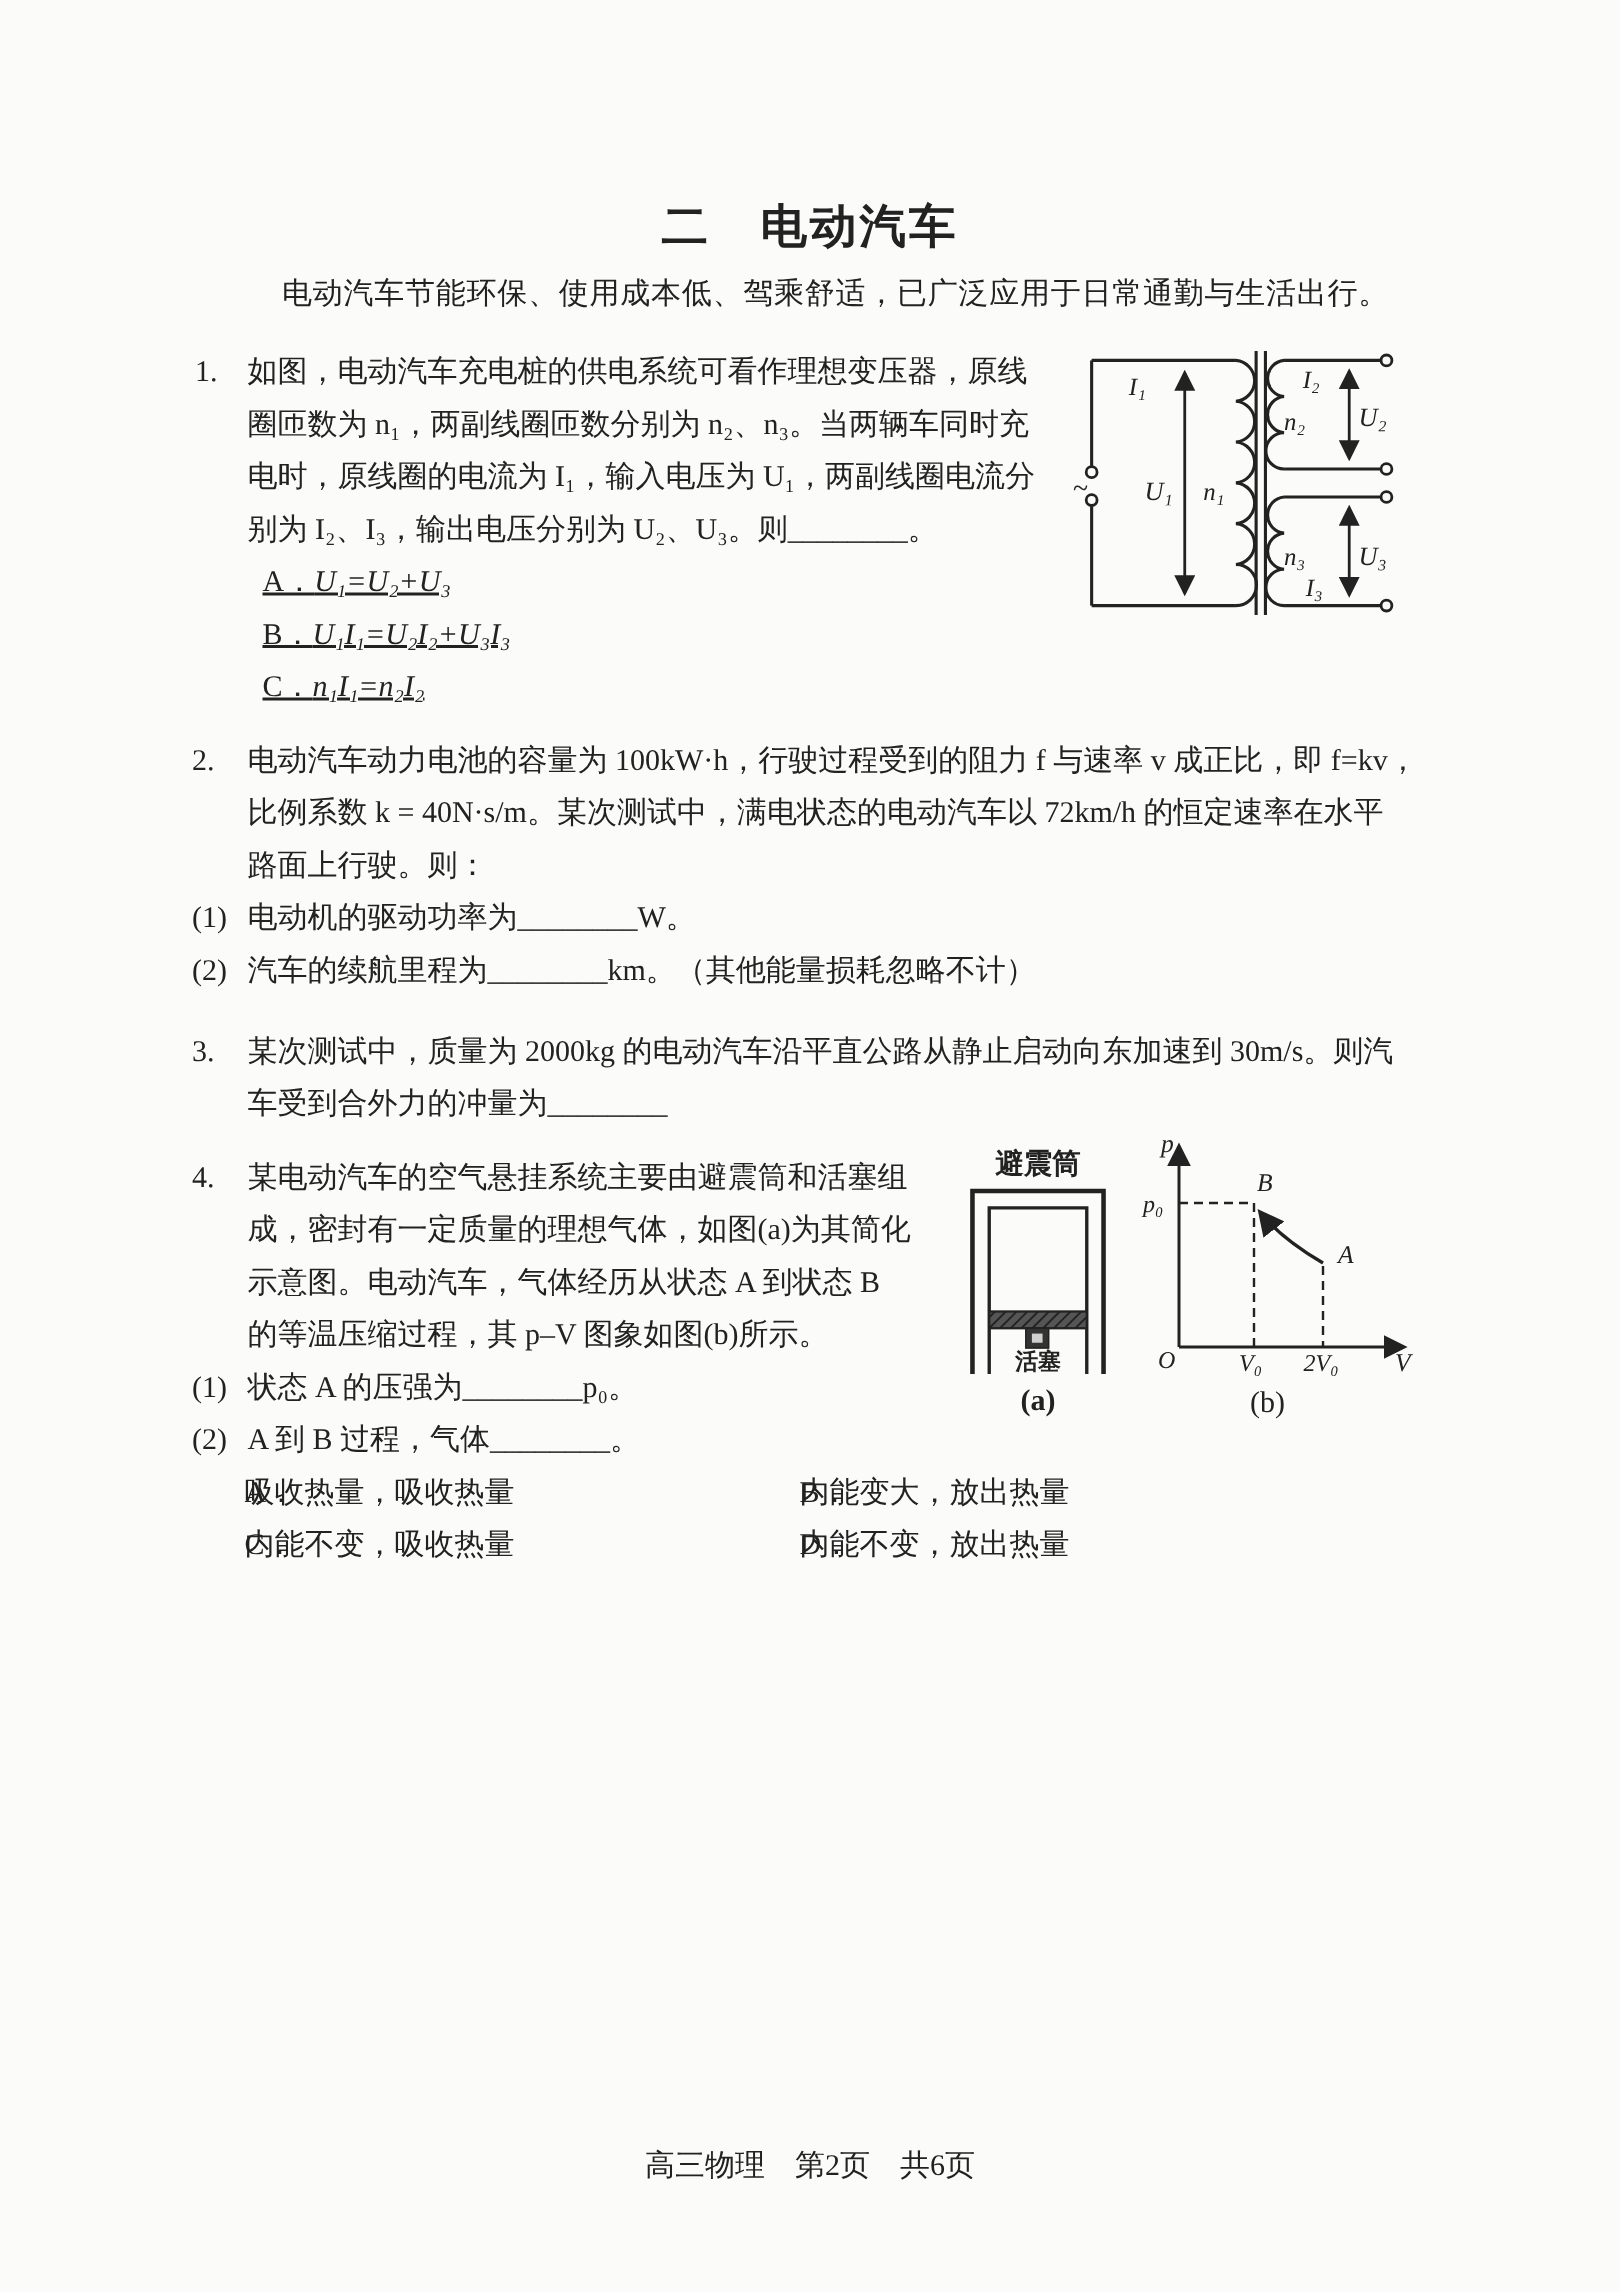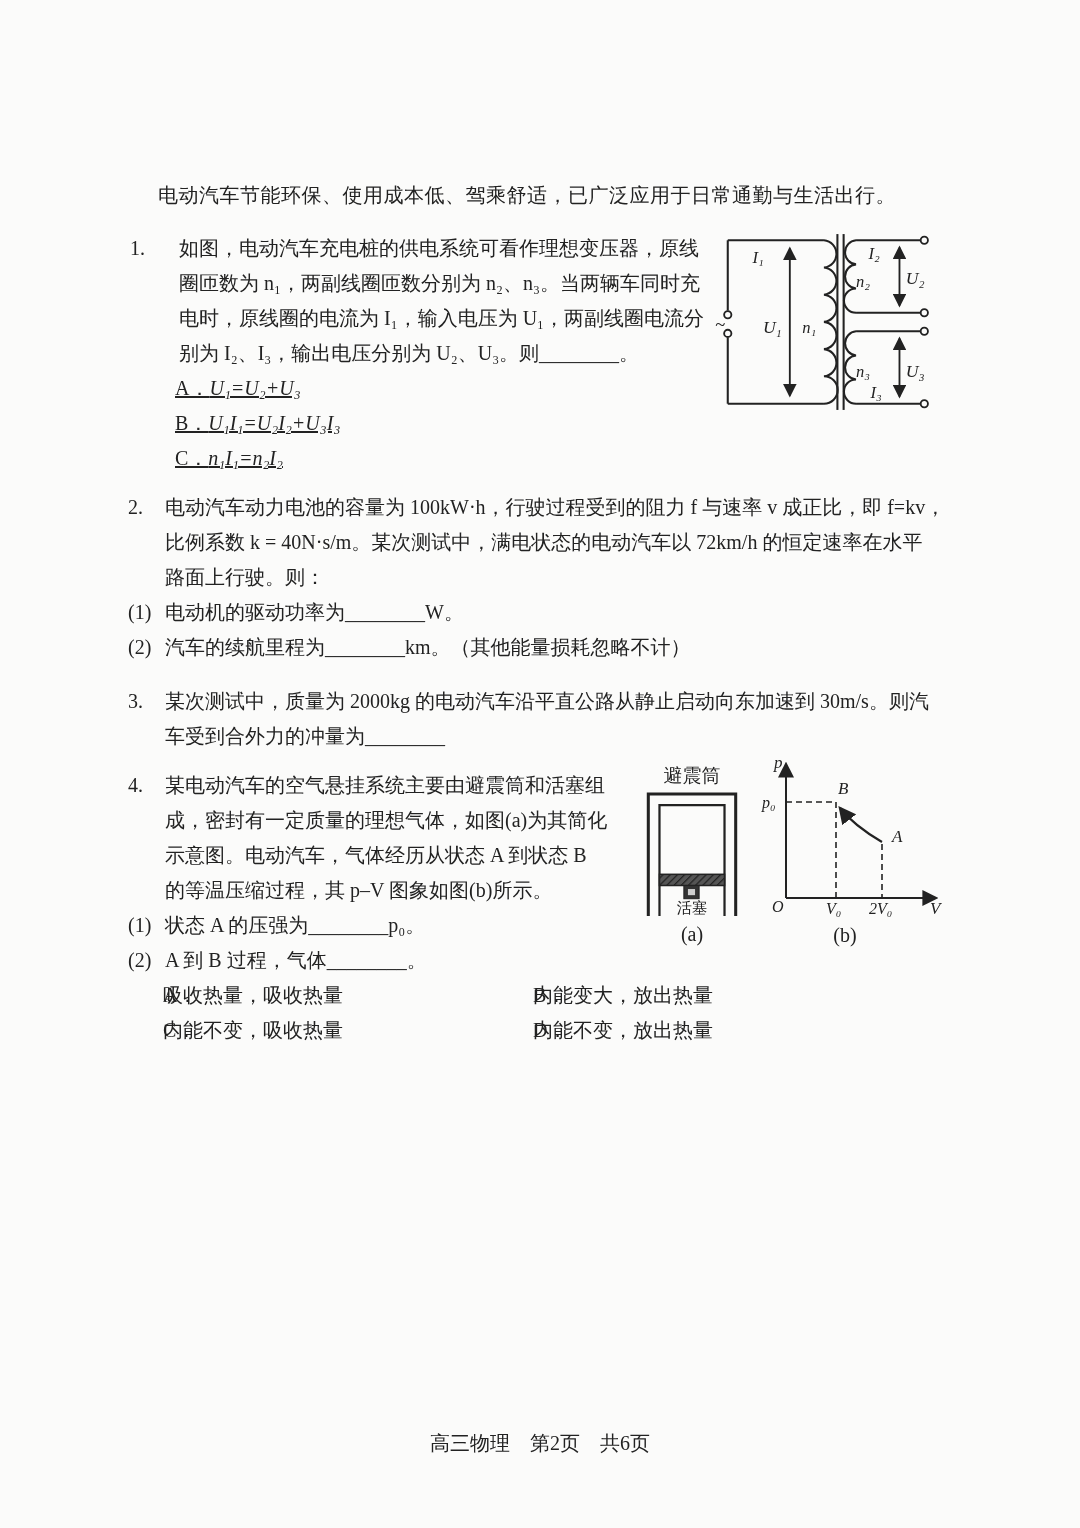"二 电动汽车" div.abs { html: none -> <div>二 电动汽车</div> }
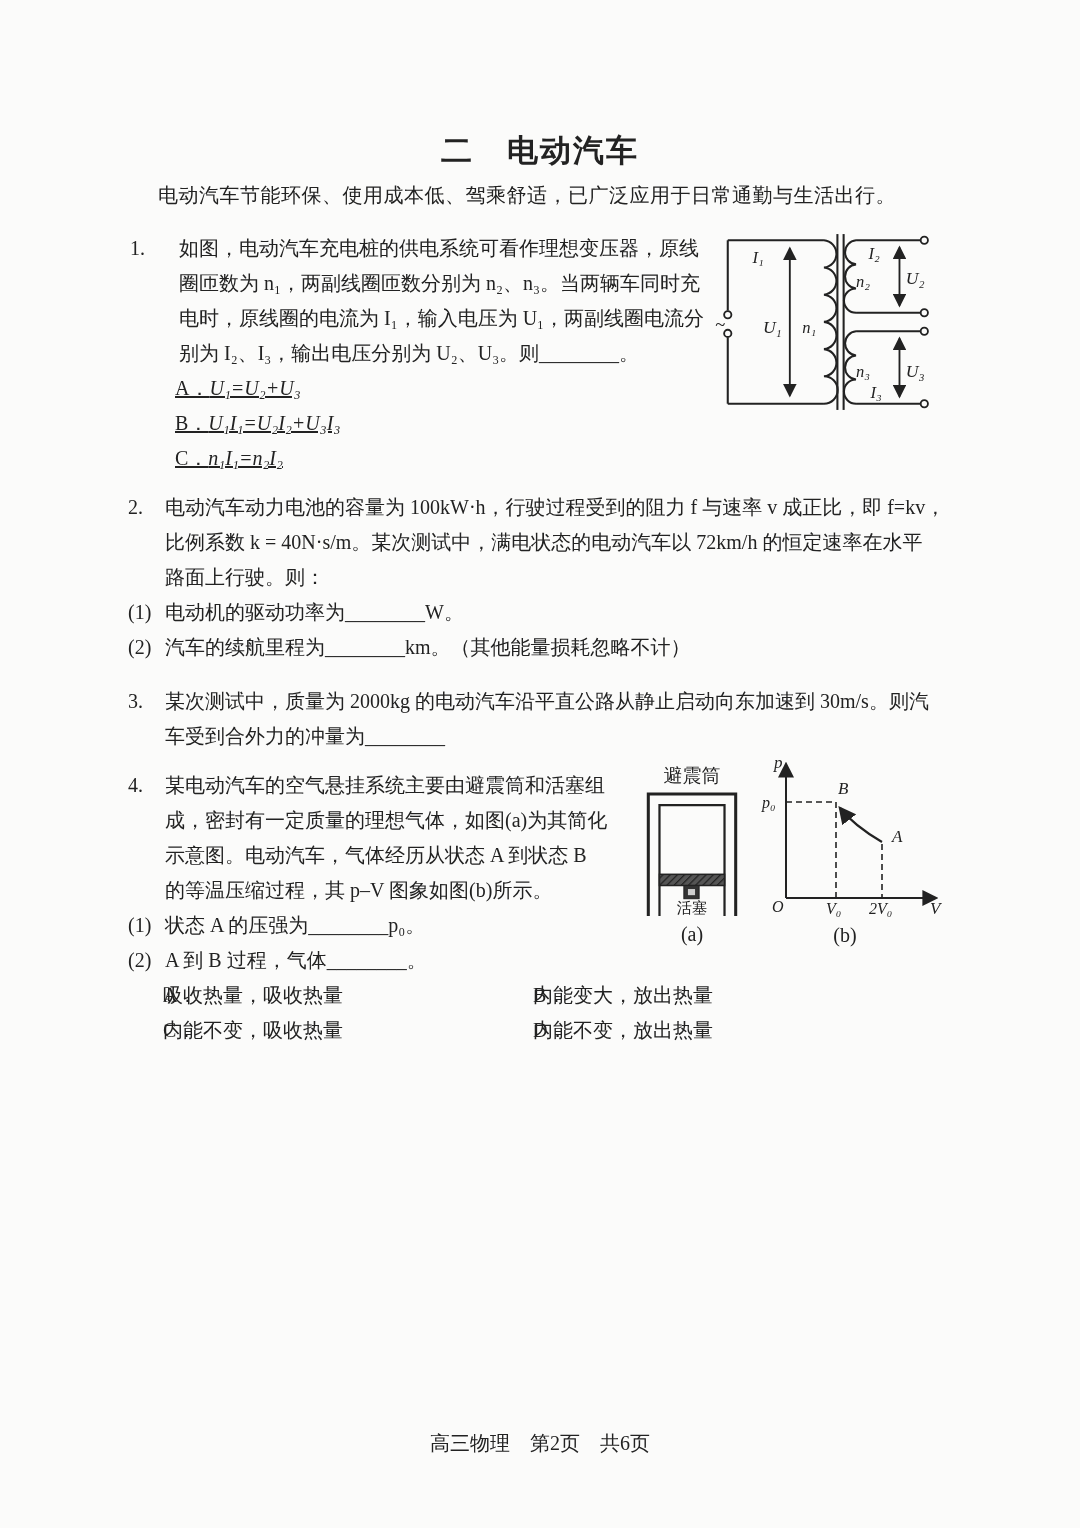"电动汽车节能环保、使用成本低、驾乘舒适，已广泛应用于日常通勤与生活出行。" .intro { left: 158px -> 188px }
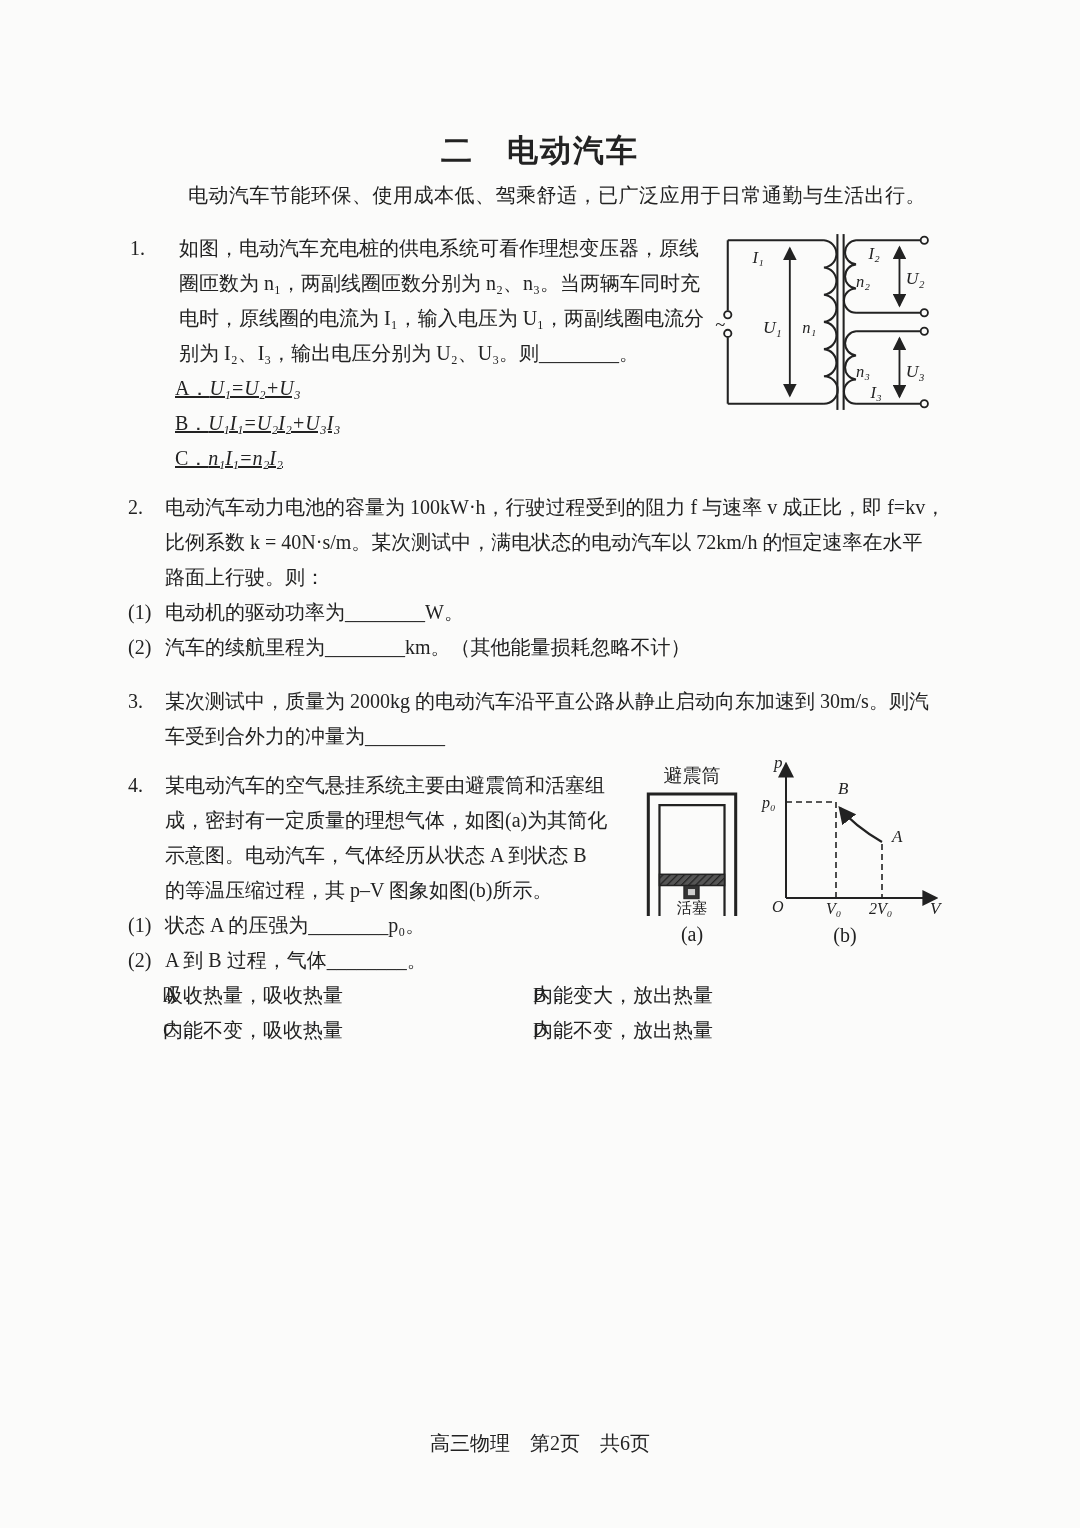"如图，电动汽车充电桩的供电系统可看作理想变压器，原线" .ind35 { margin-left: 49px -> 35px }
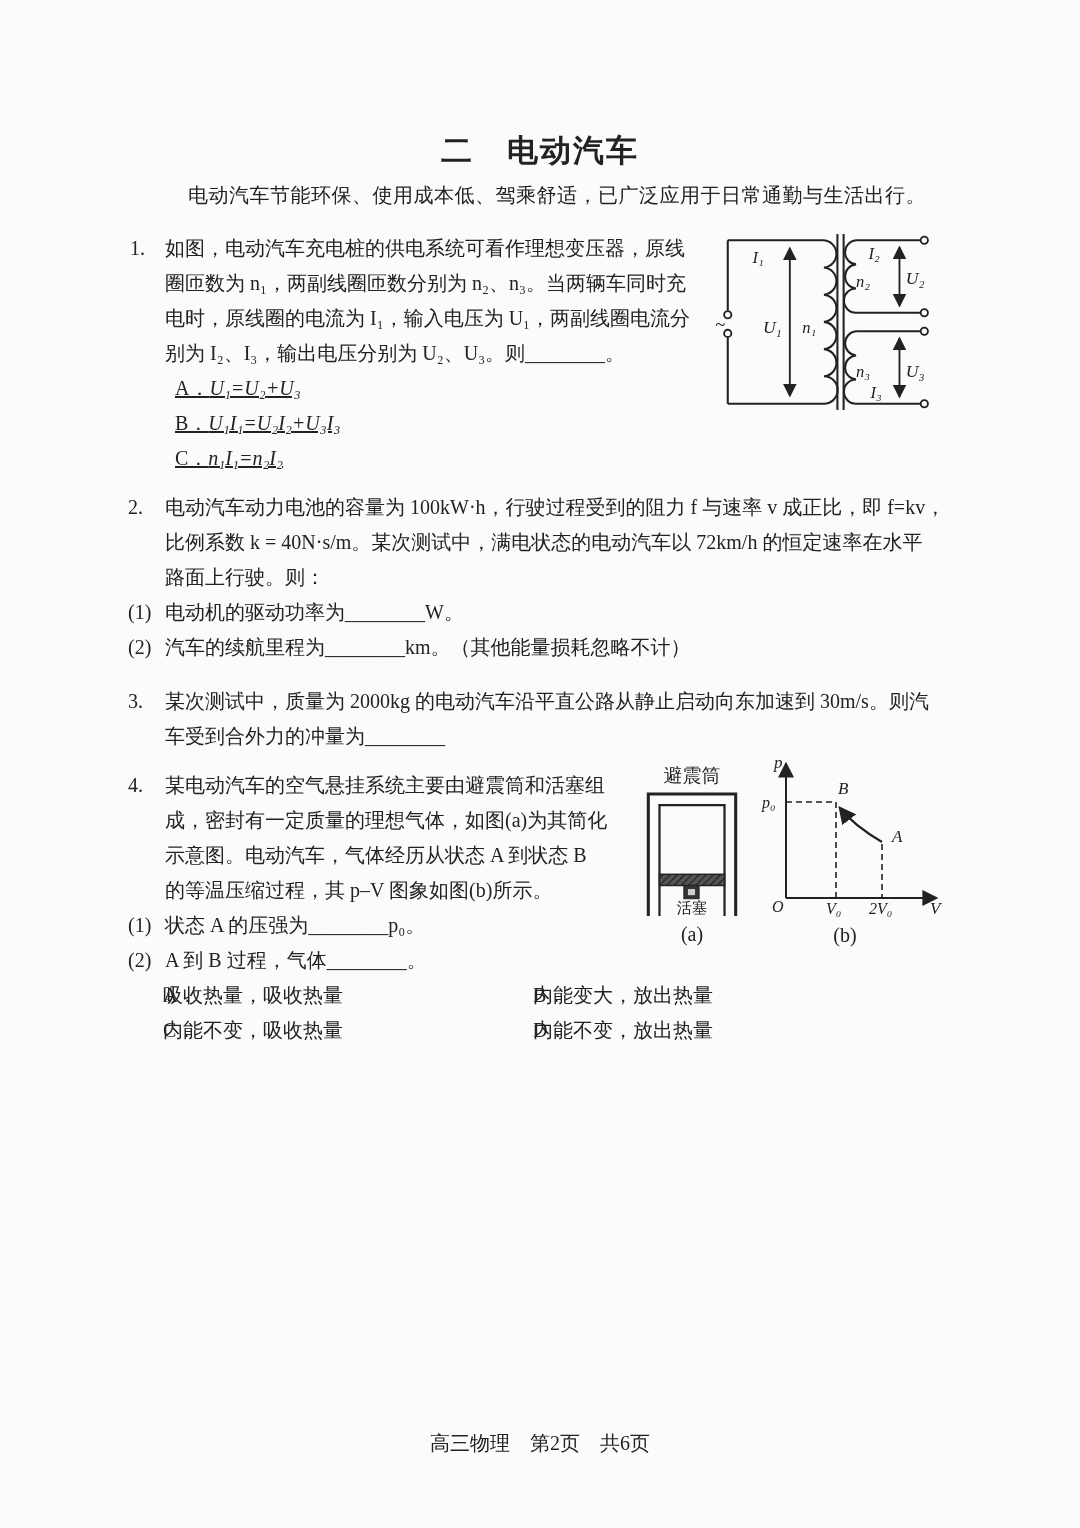"避震筒" div.abs { font-weight: none -> bold }
